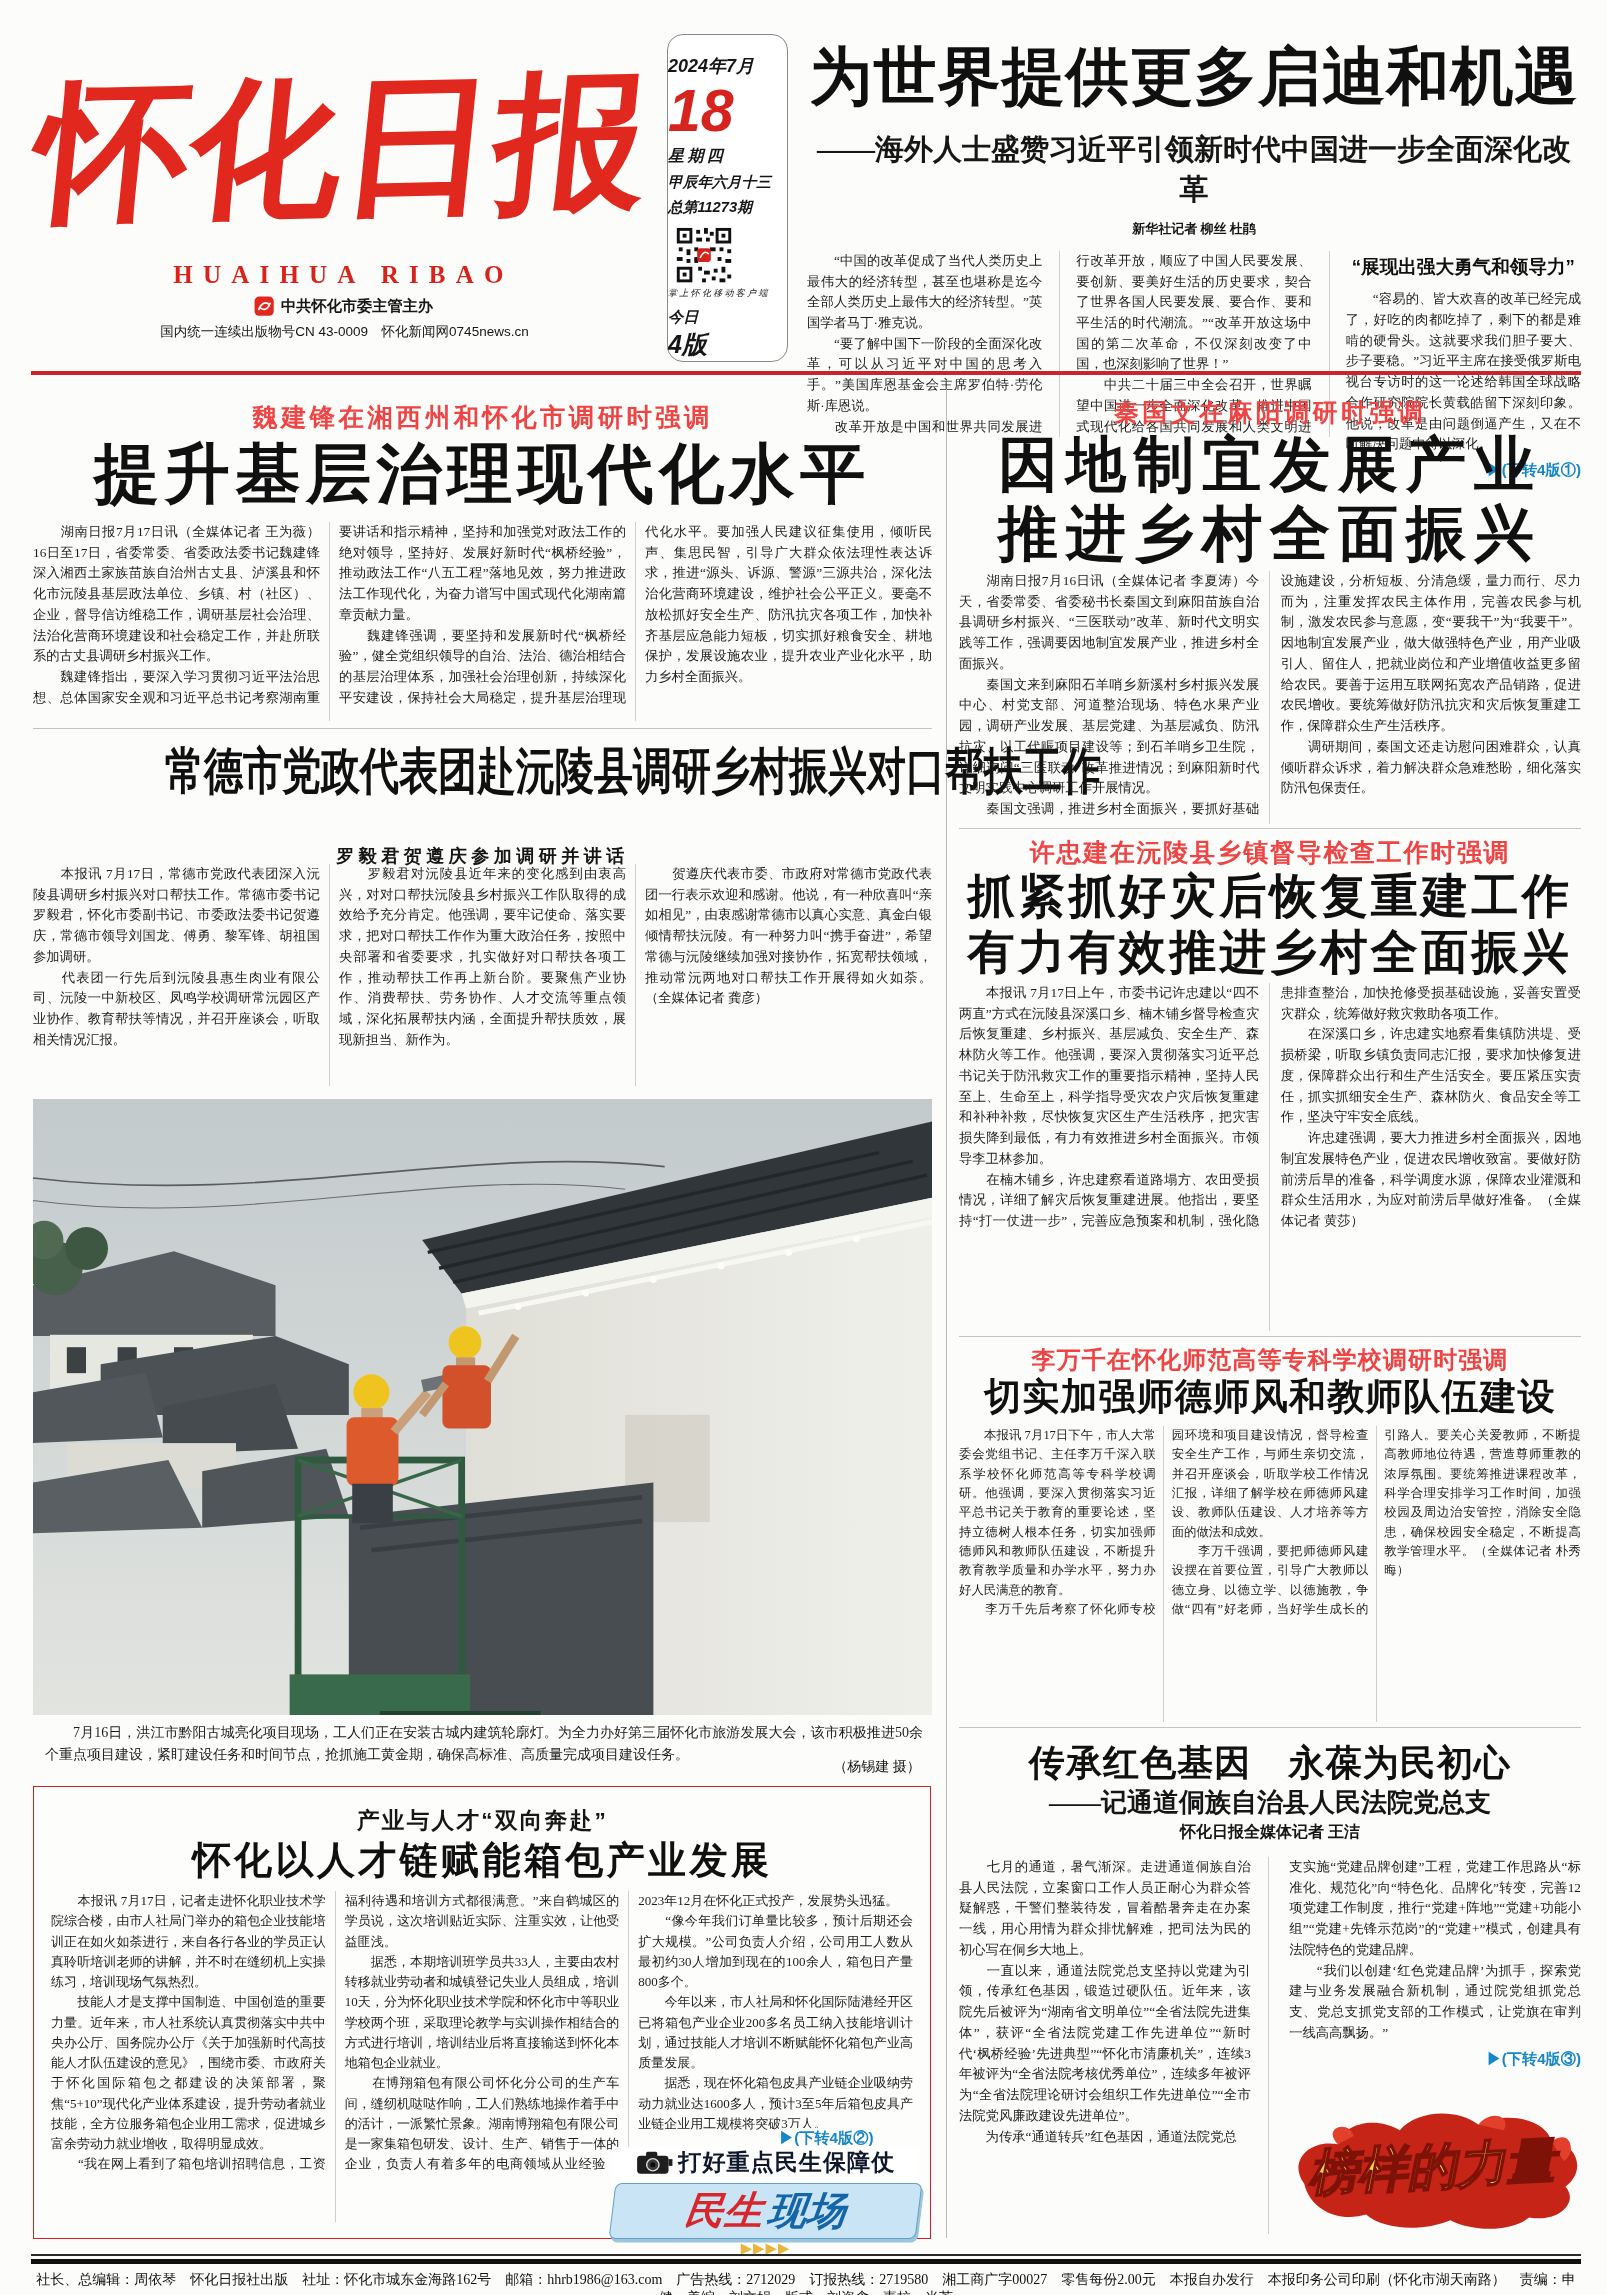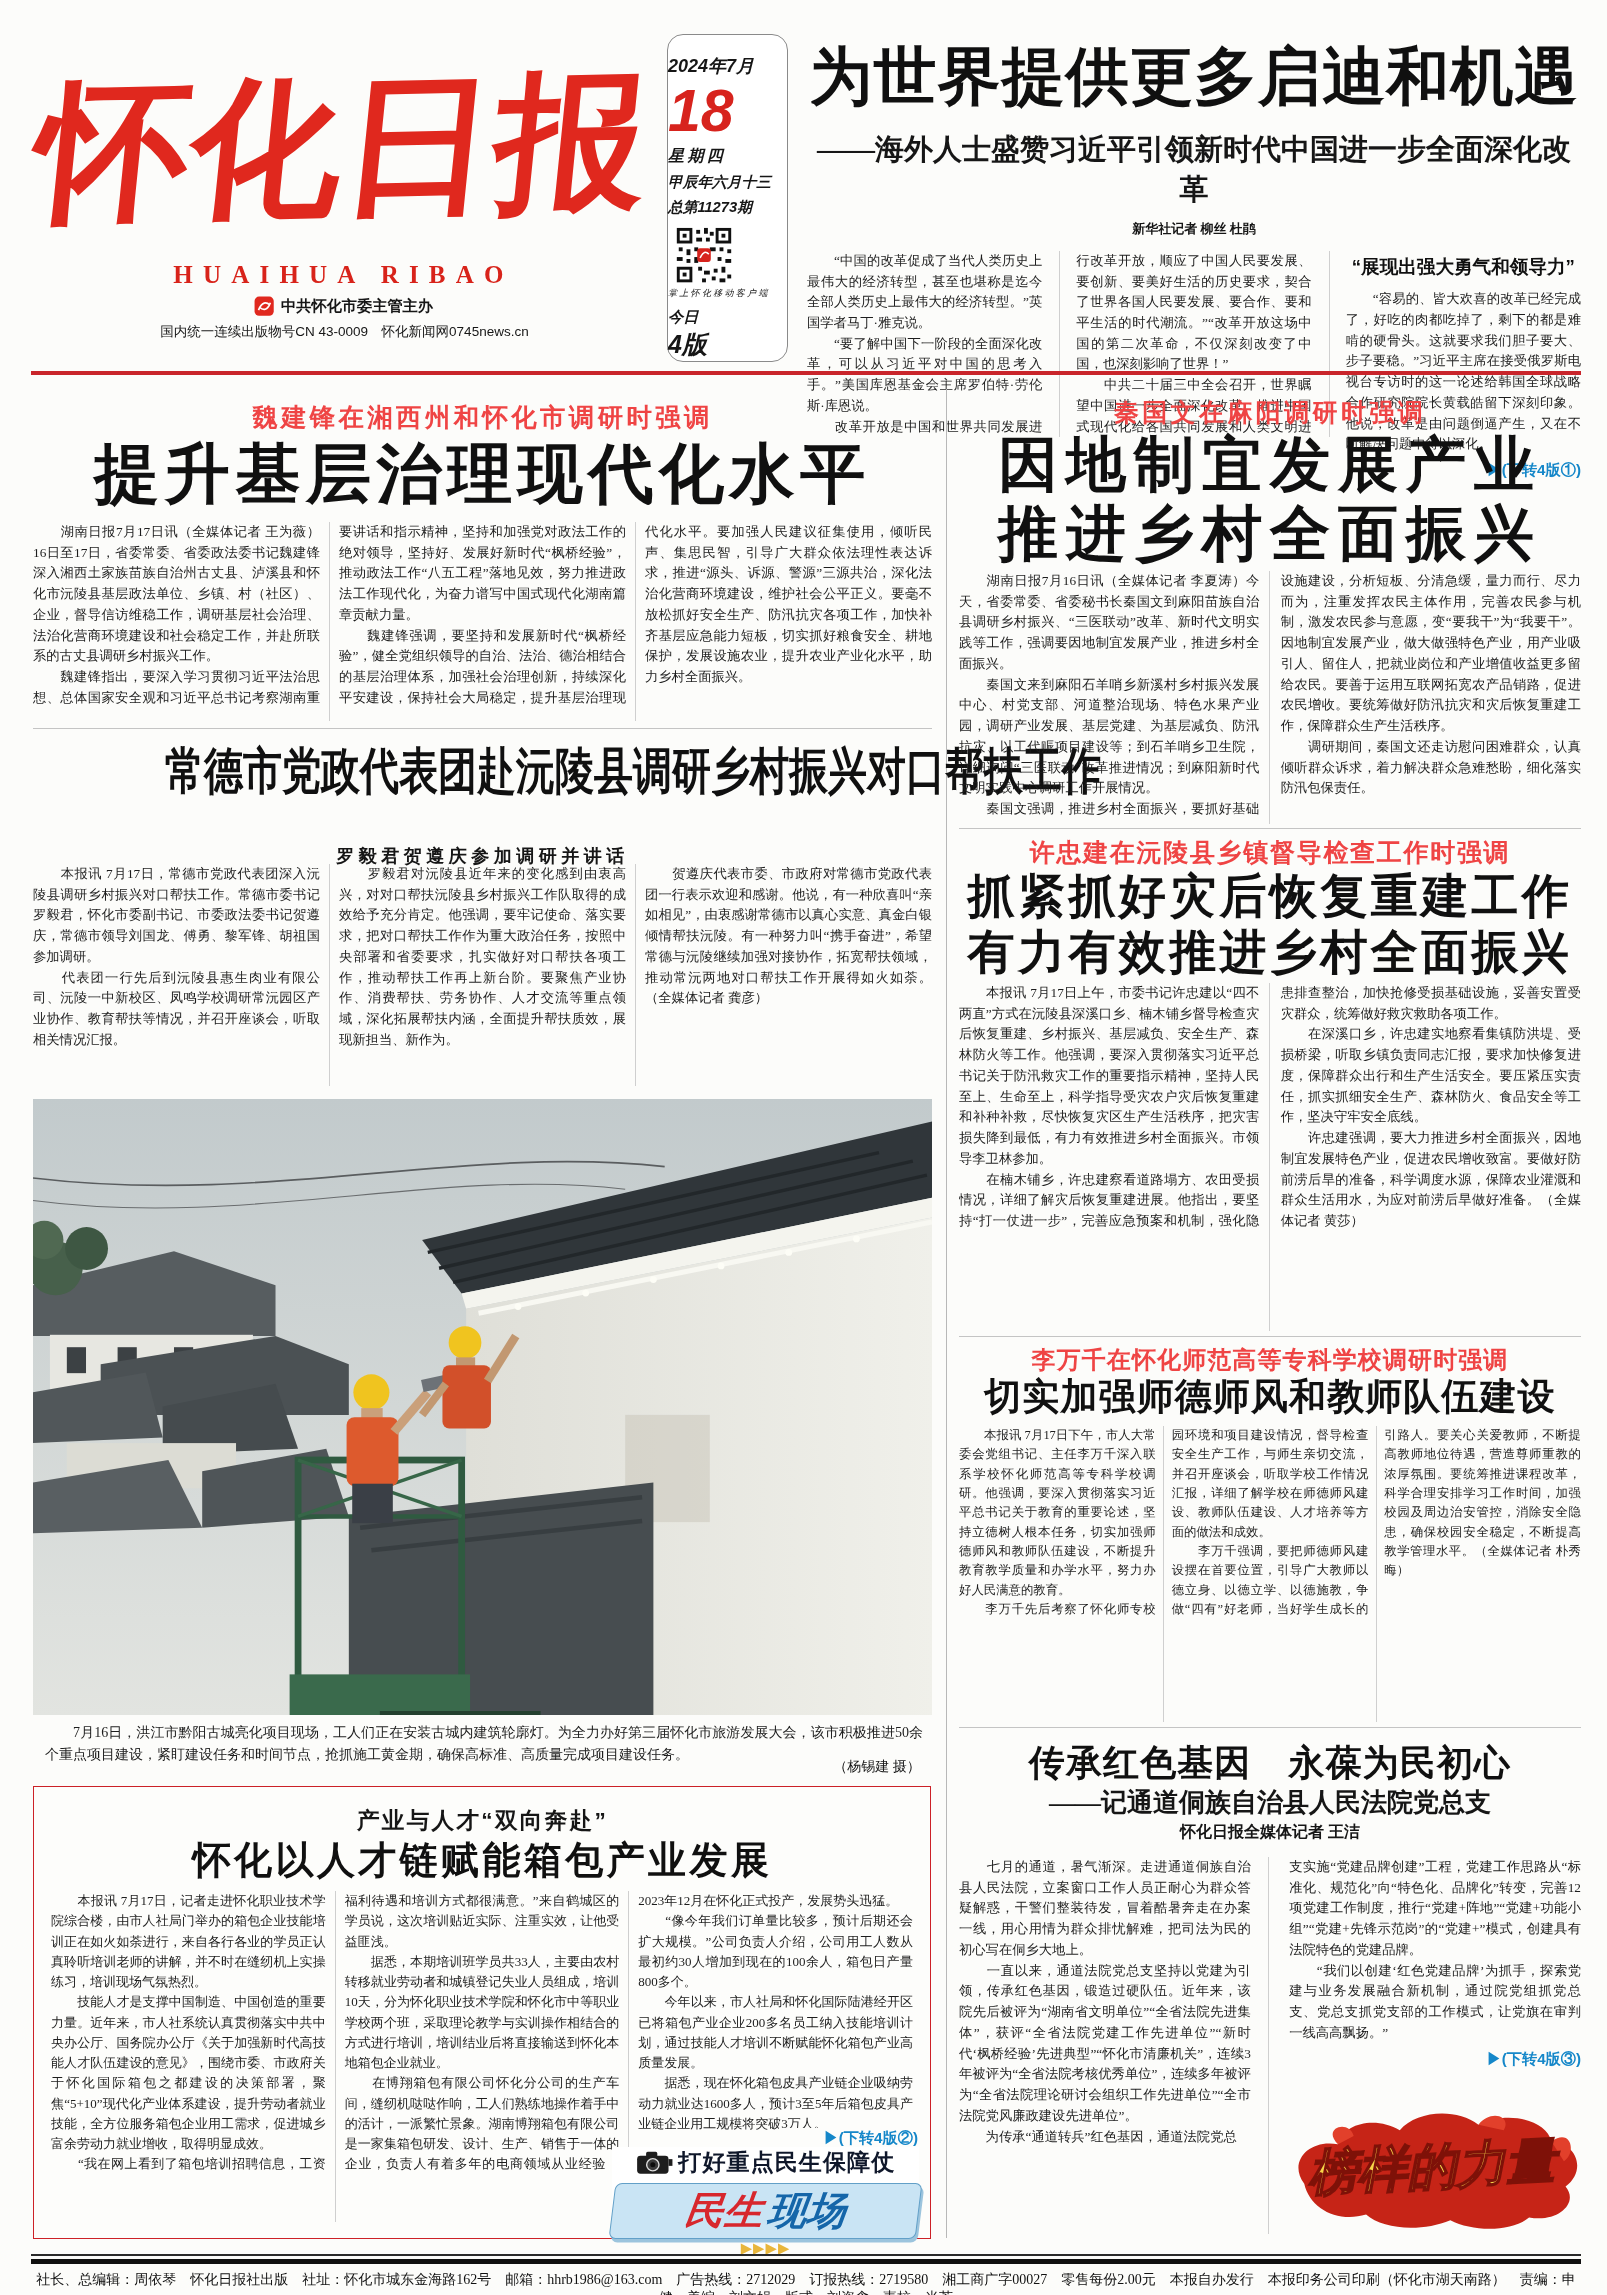"▶(下转4版②)" div.abs { text-align: right -> left }
